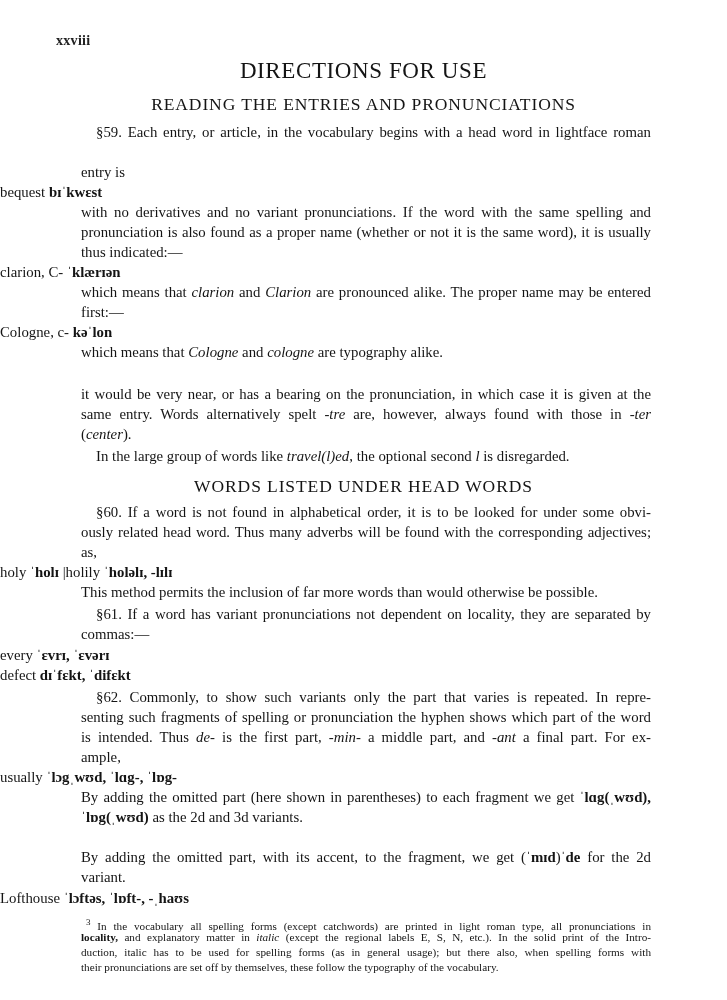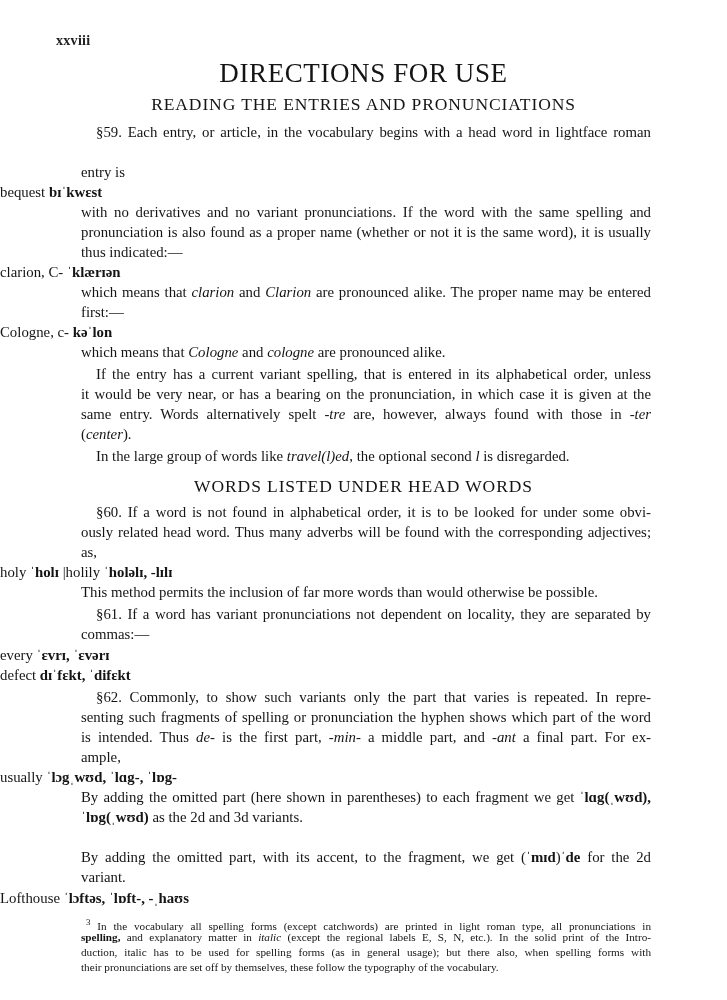"DIRECTIONS FOR USE" .title { font-size: 27px -> 23px }
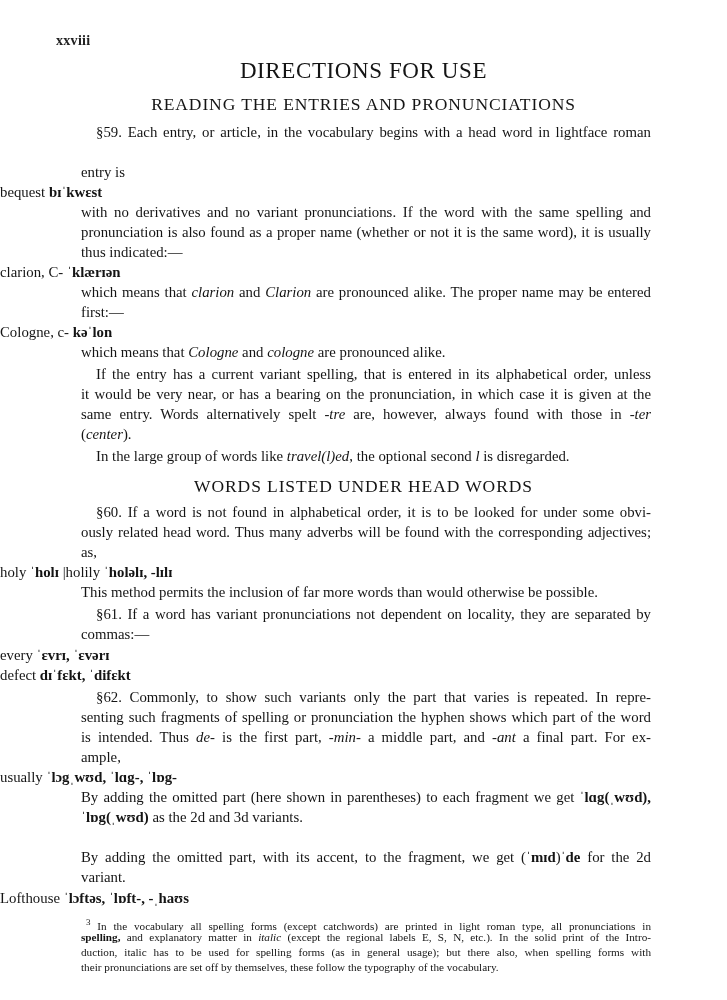"are pronounced alike." span { text: pronounced -> typography }
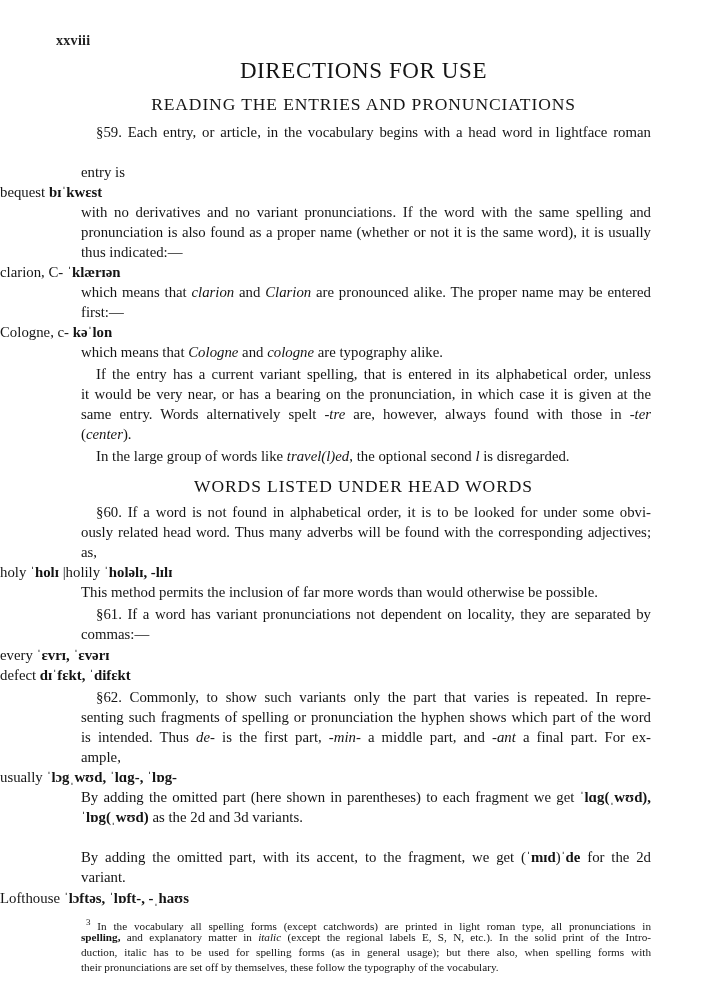"If the entry has a" div.line { html: <div>If the entry has a current variant spelling, that is entered in its alphabetical order, unless</div> -> none }
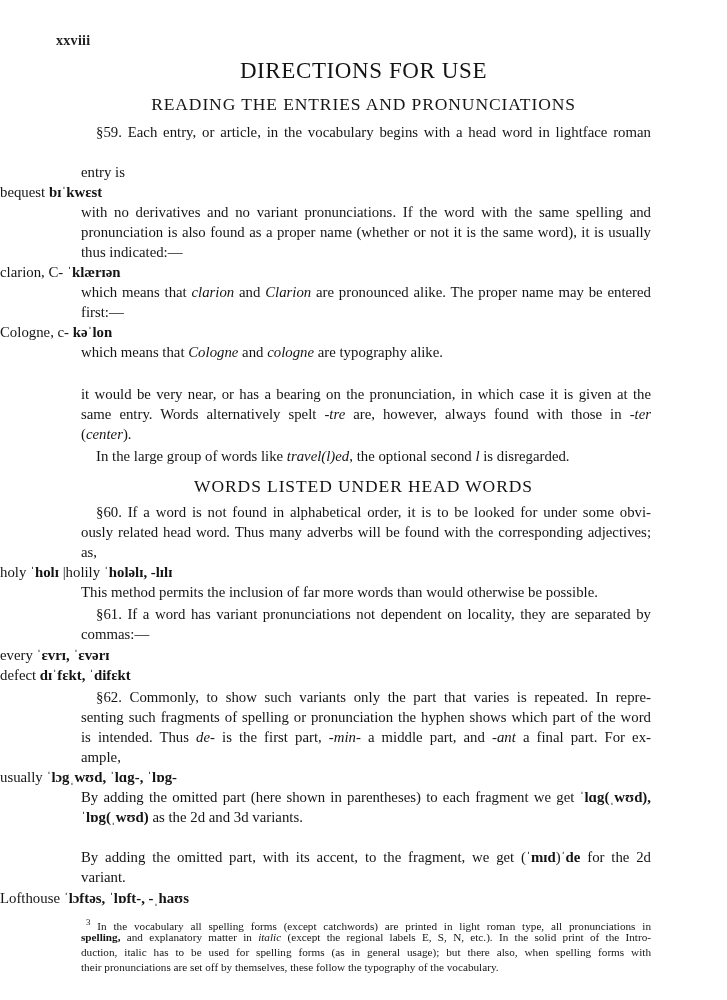"spelling," span.b { text: spelling -> locality }
